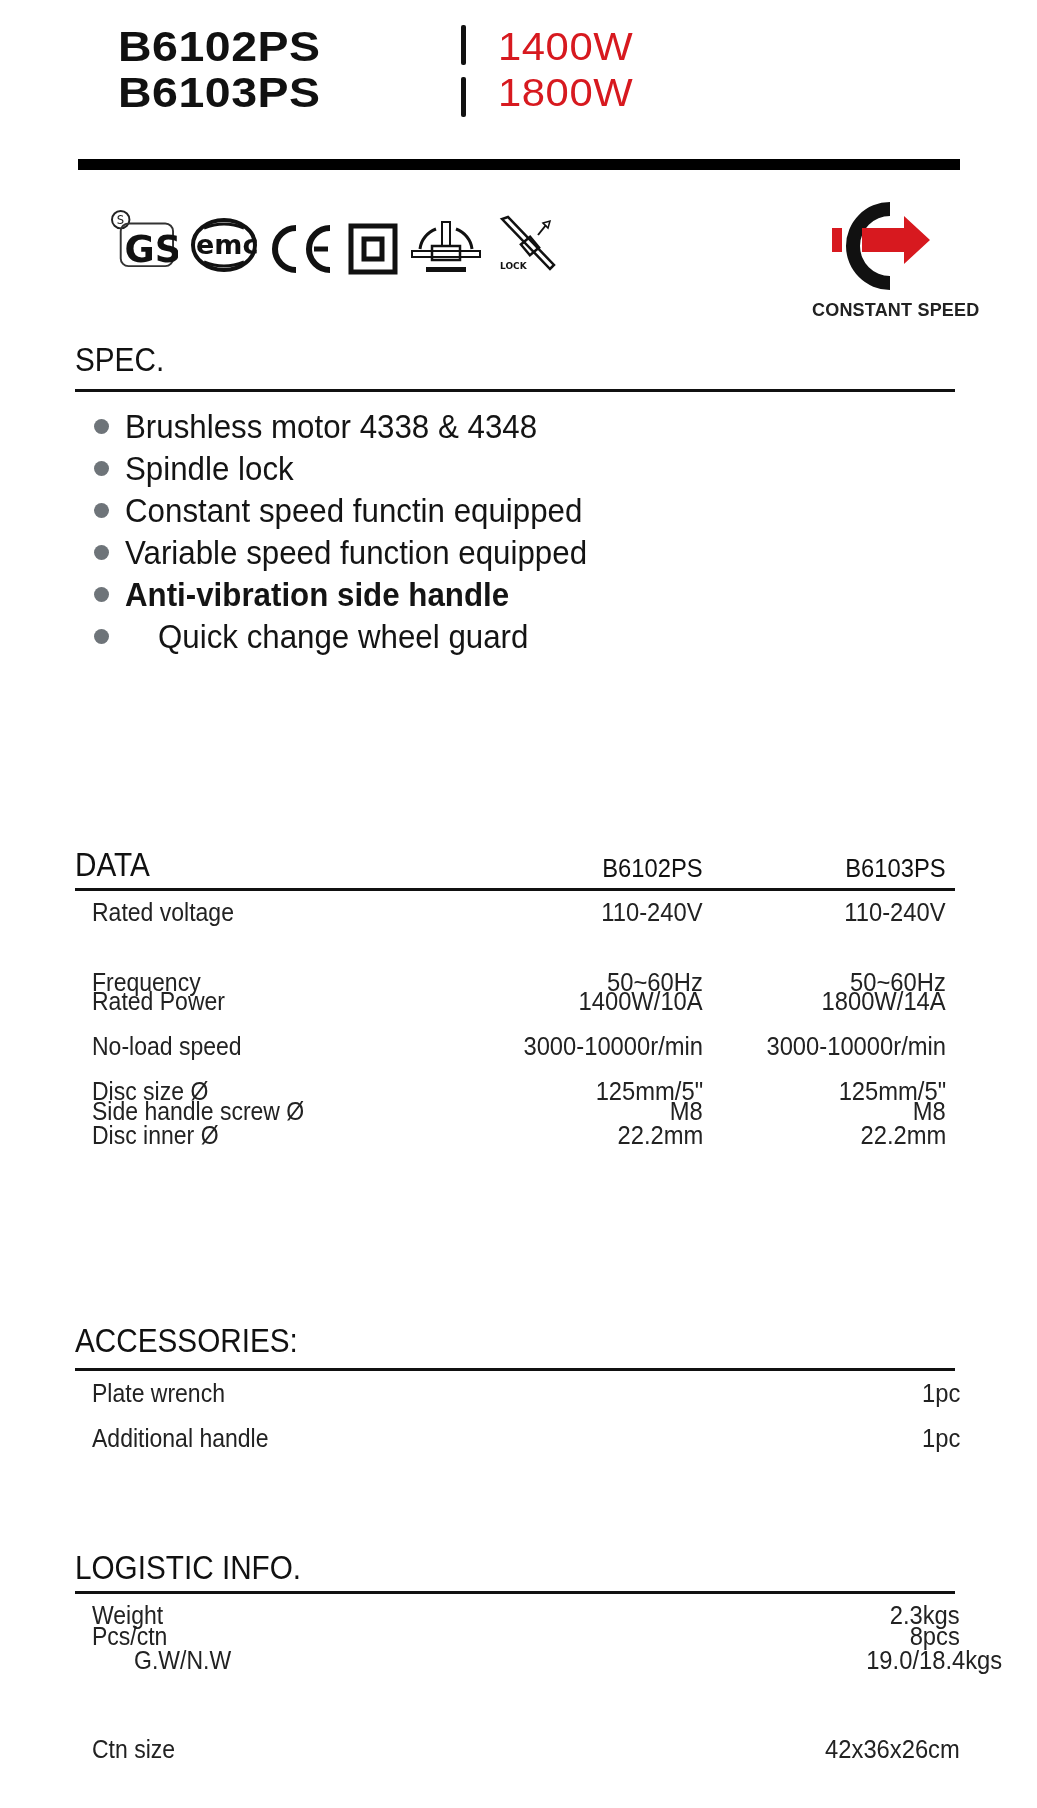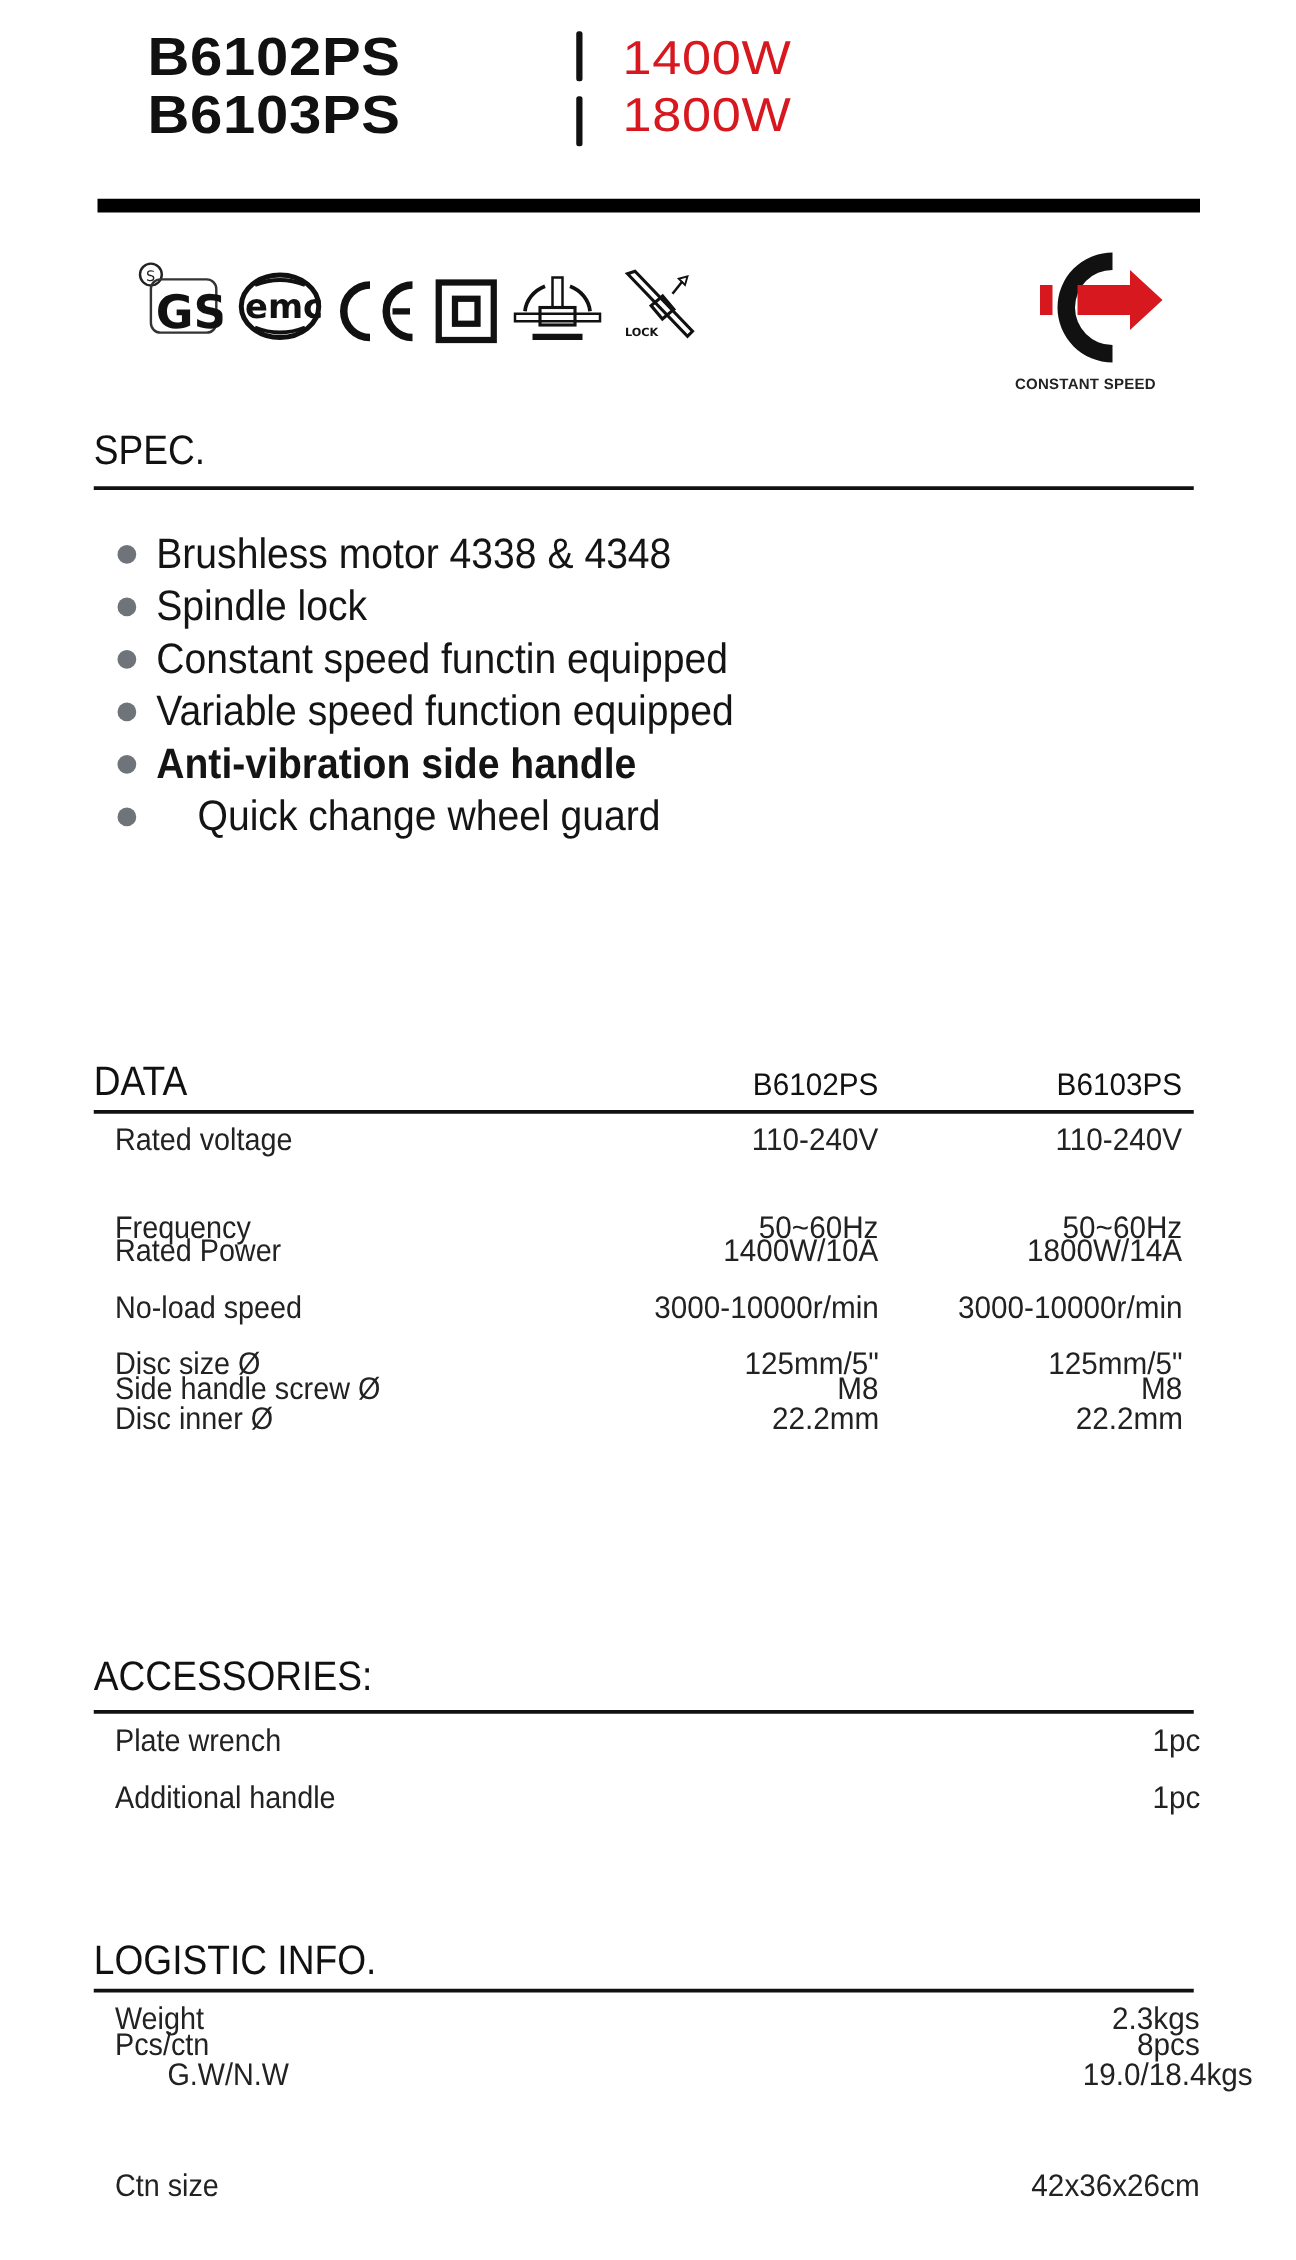"CONSTANT SPEED" .cs-label { font-size: 12px -> 18px }
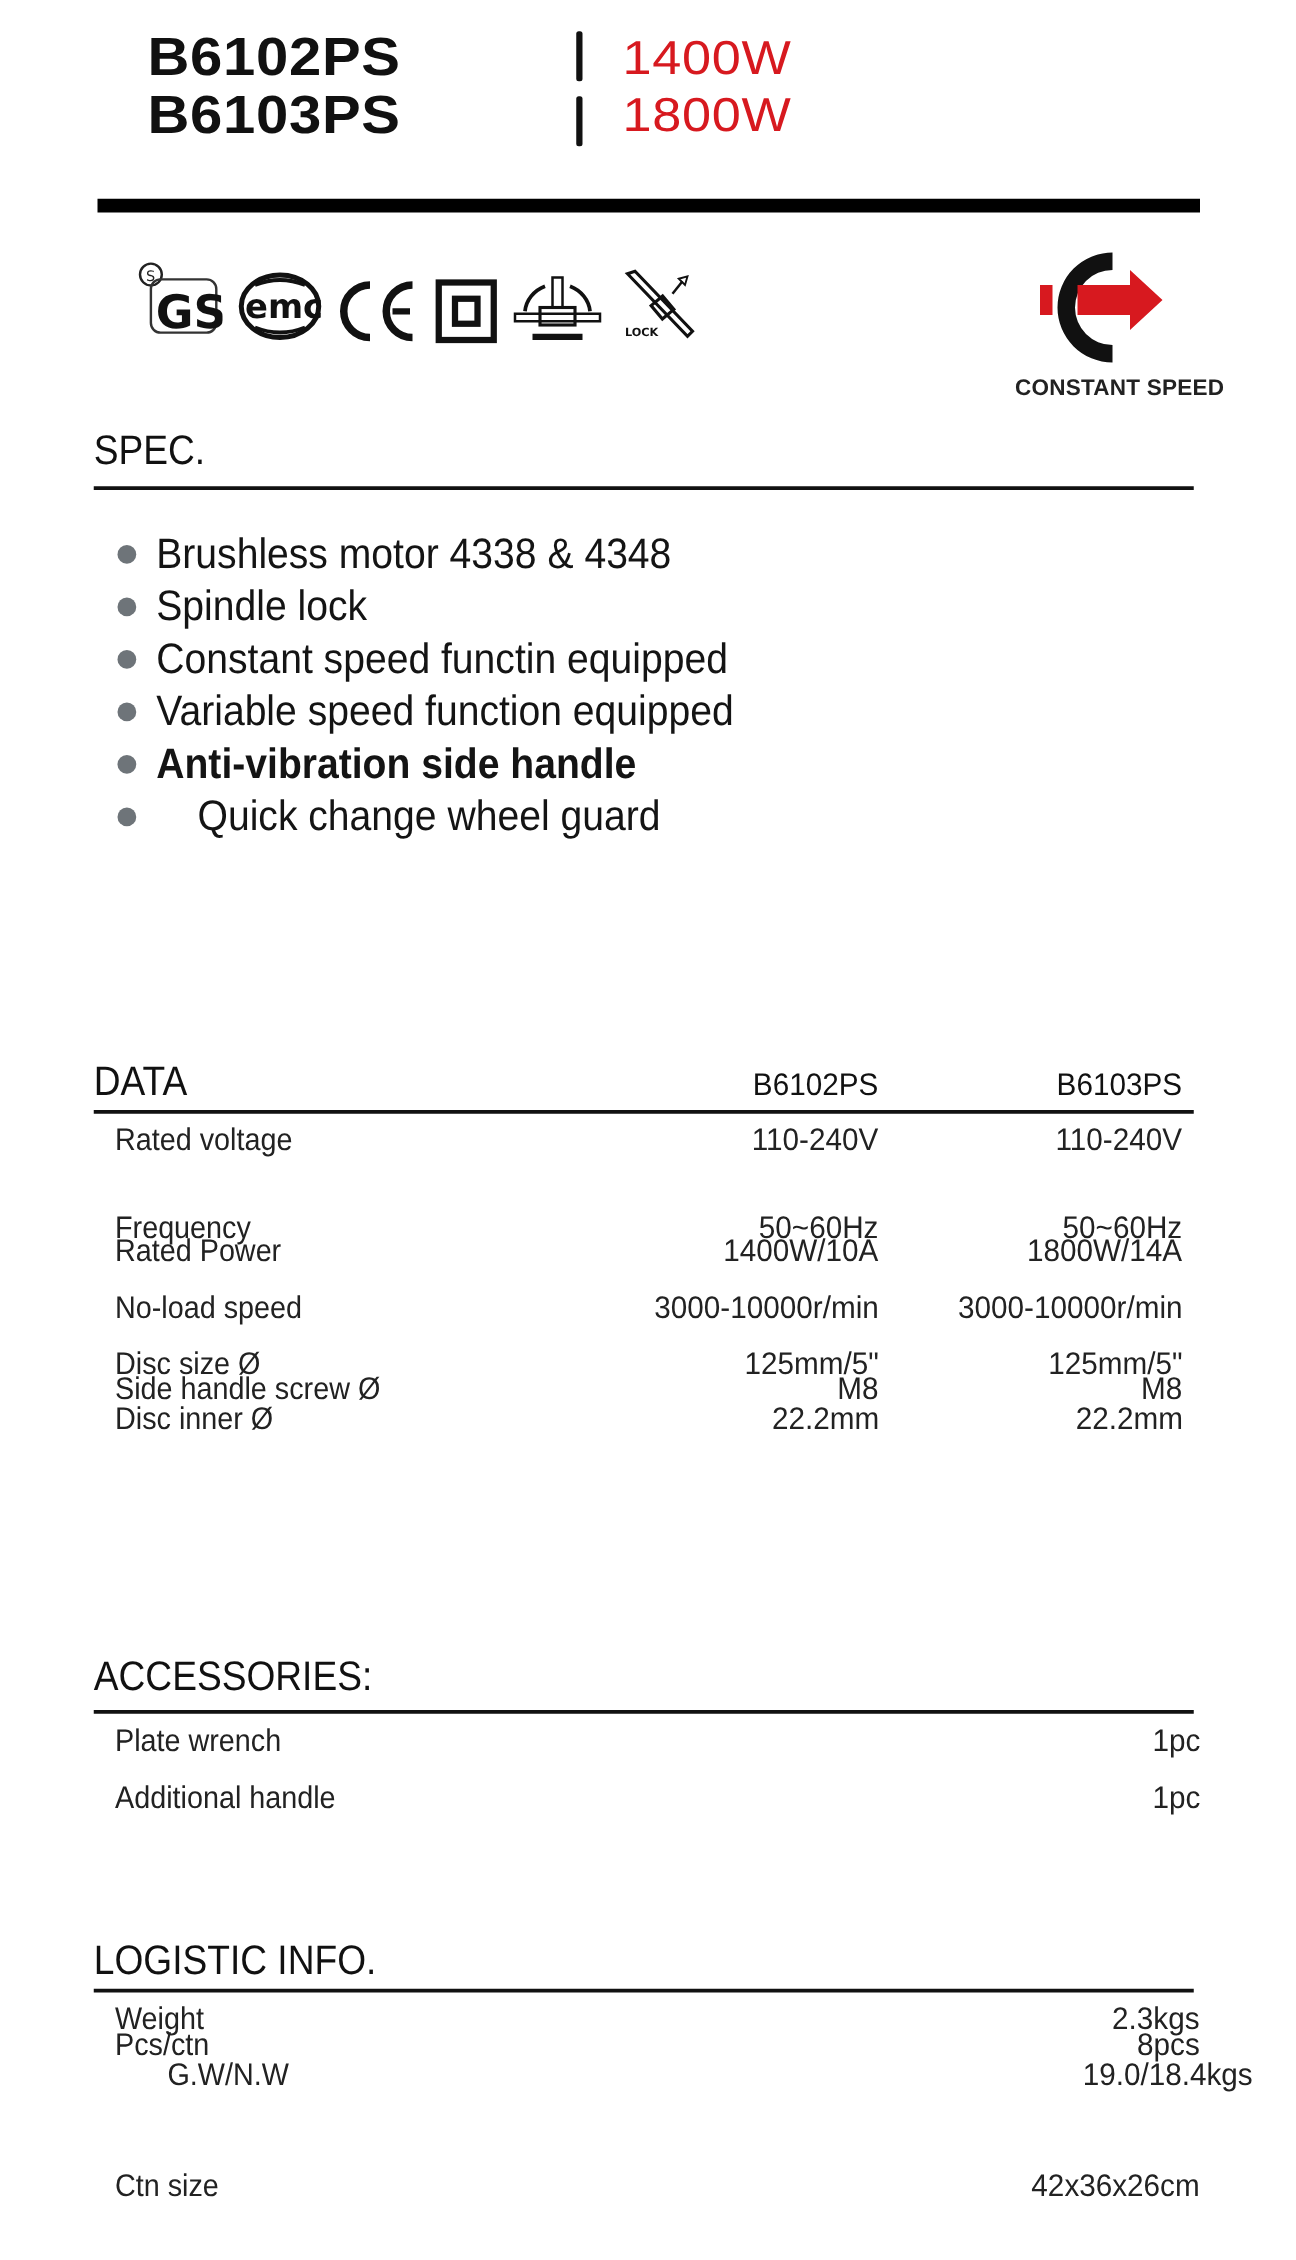"Brushless motor 4338 & 4348" .bullet-row { margin-top: 17px -> none }
